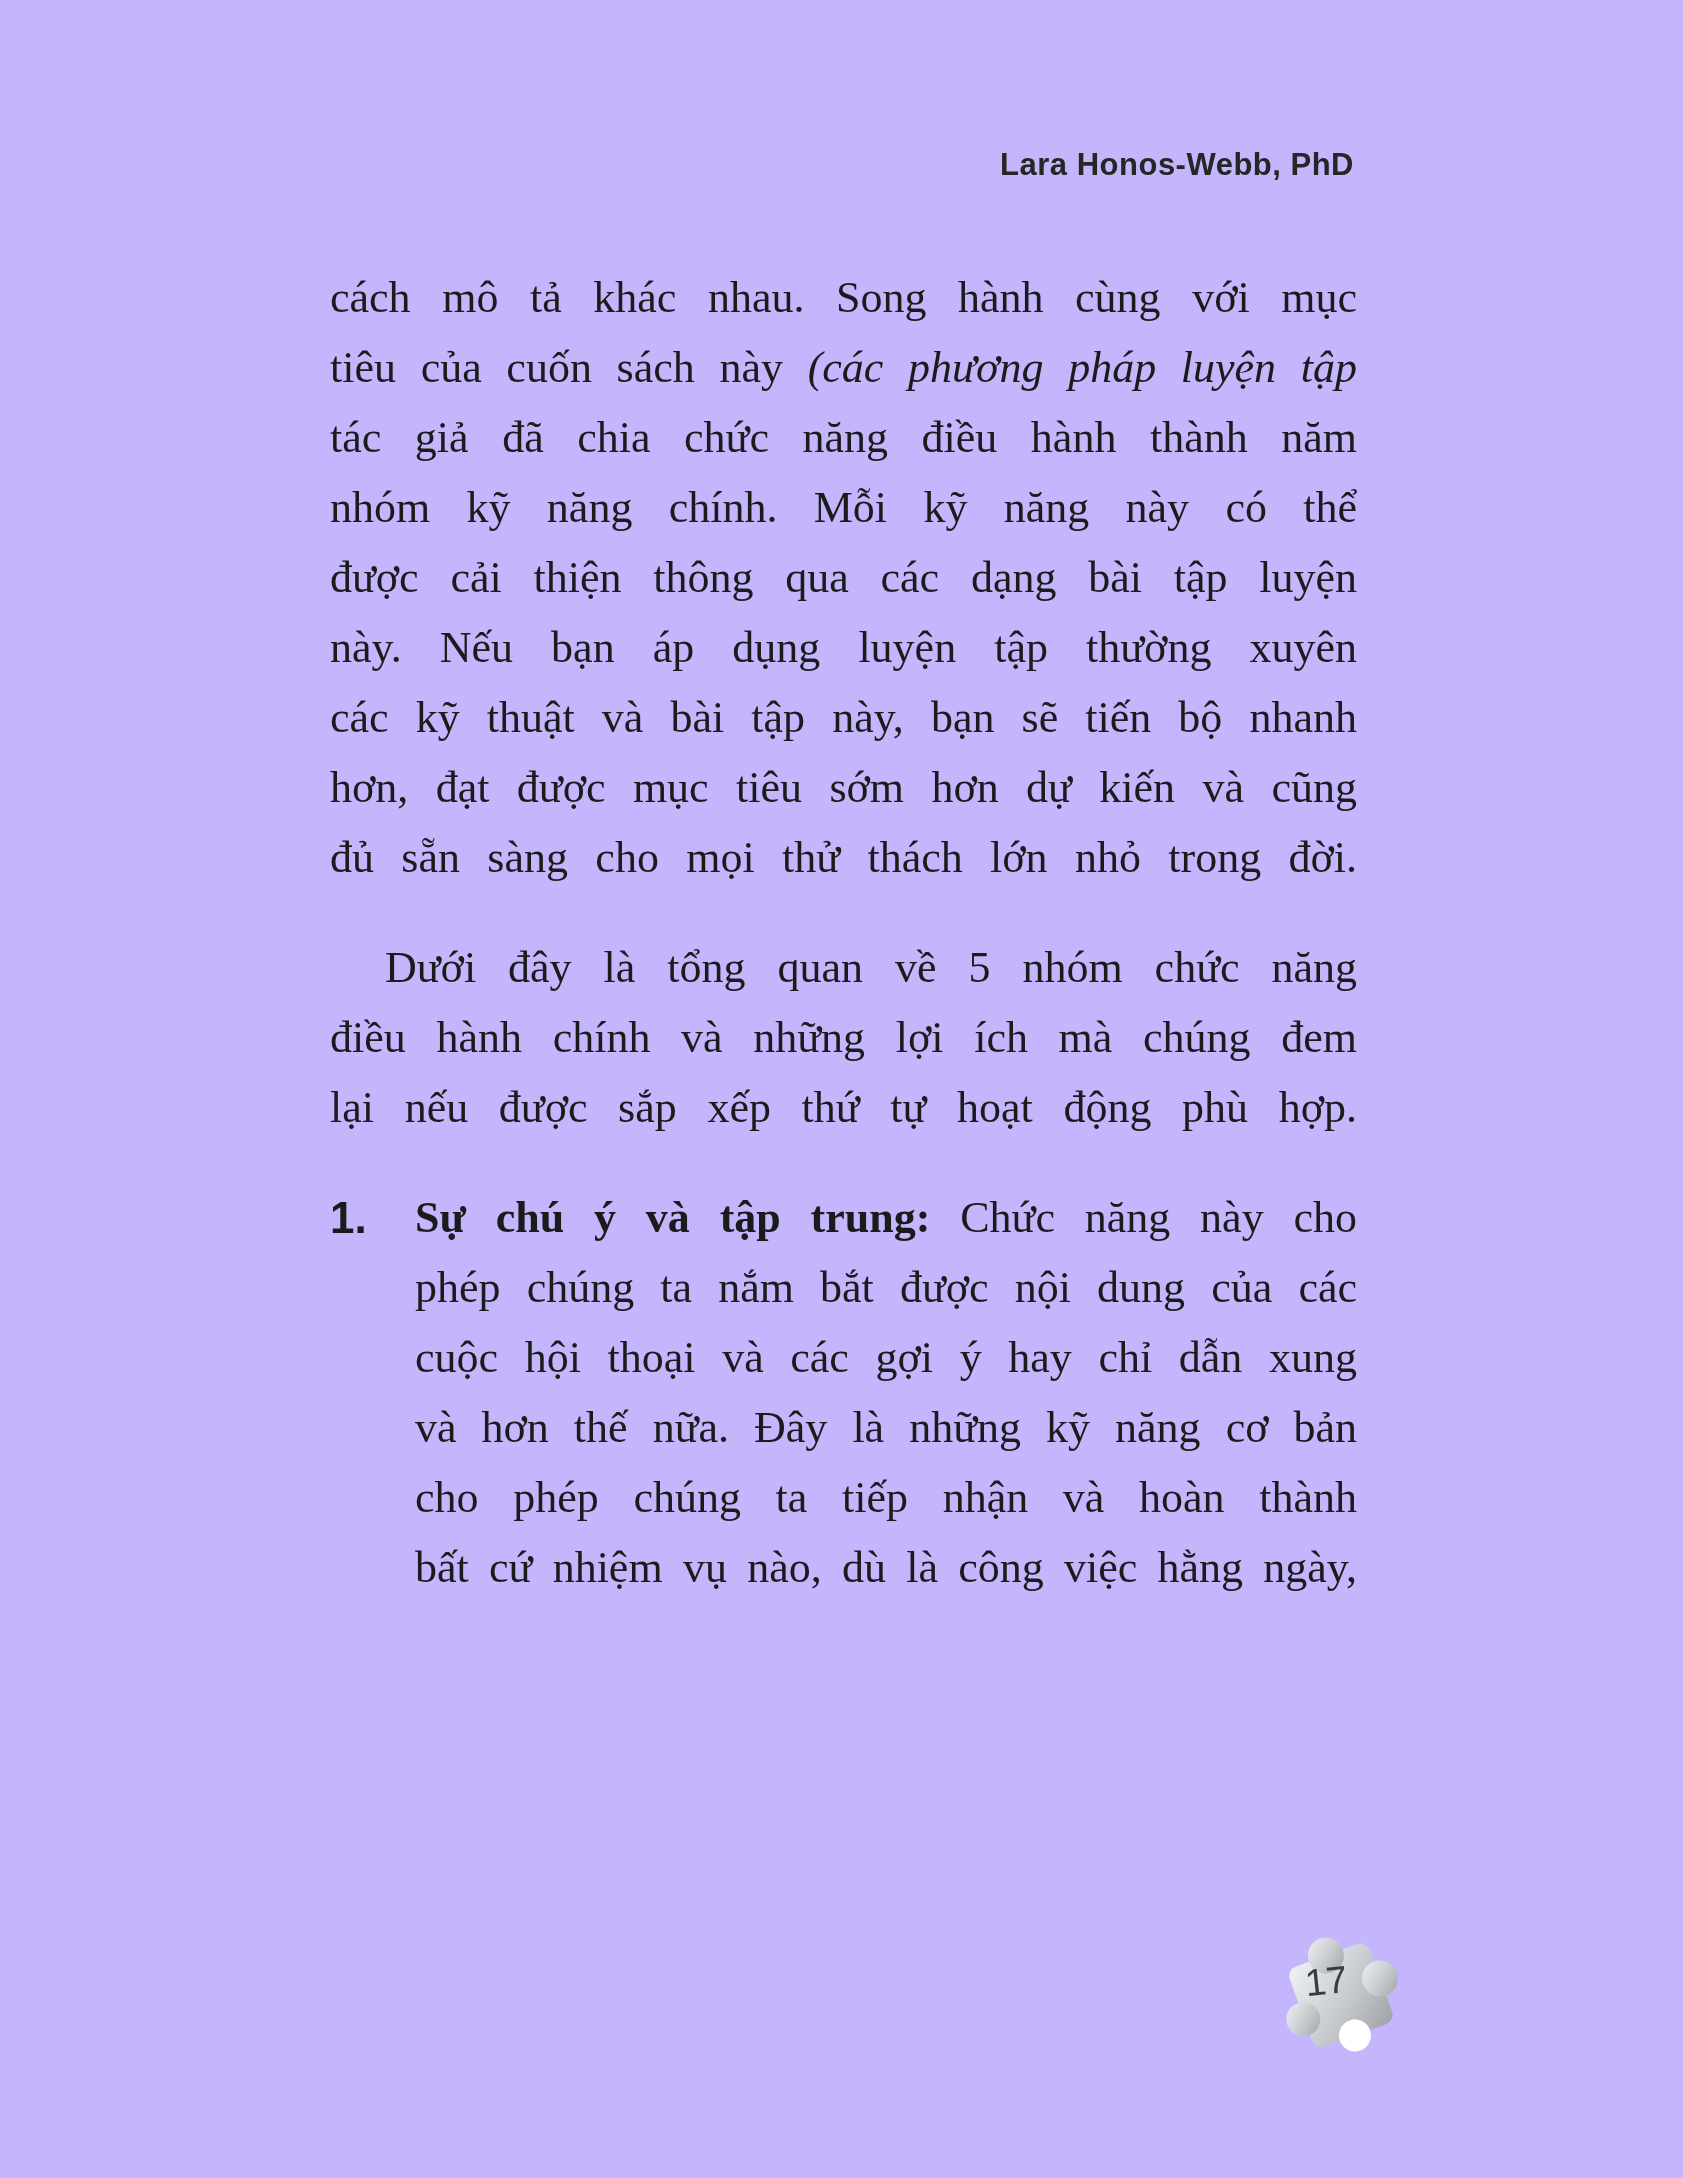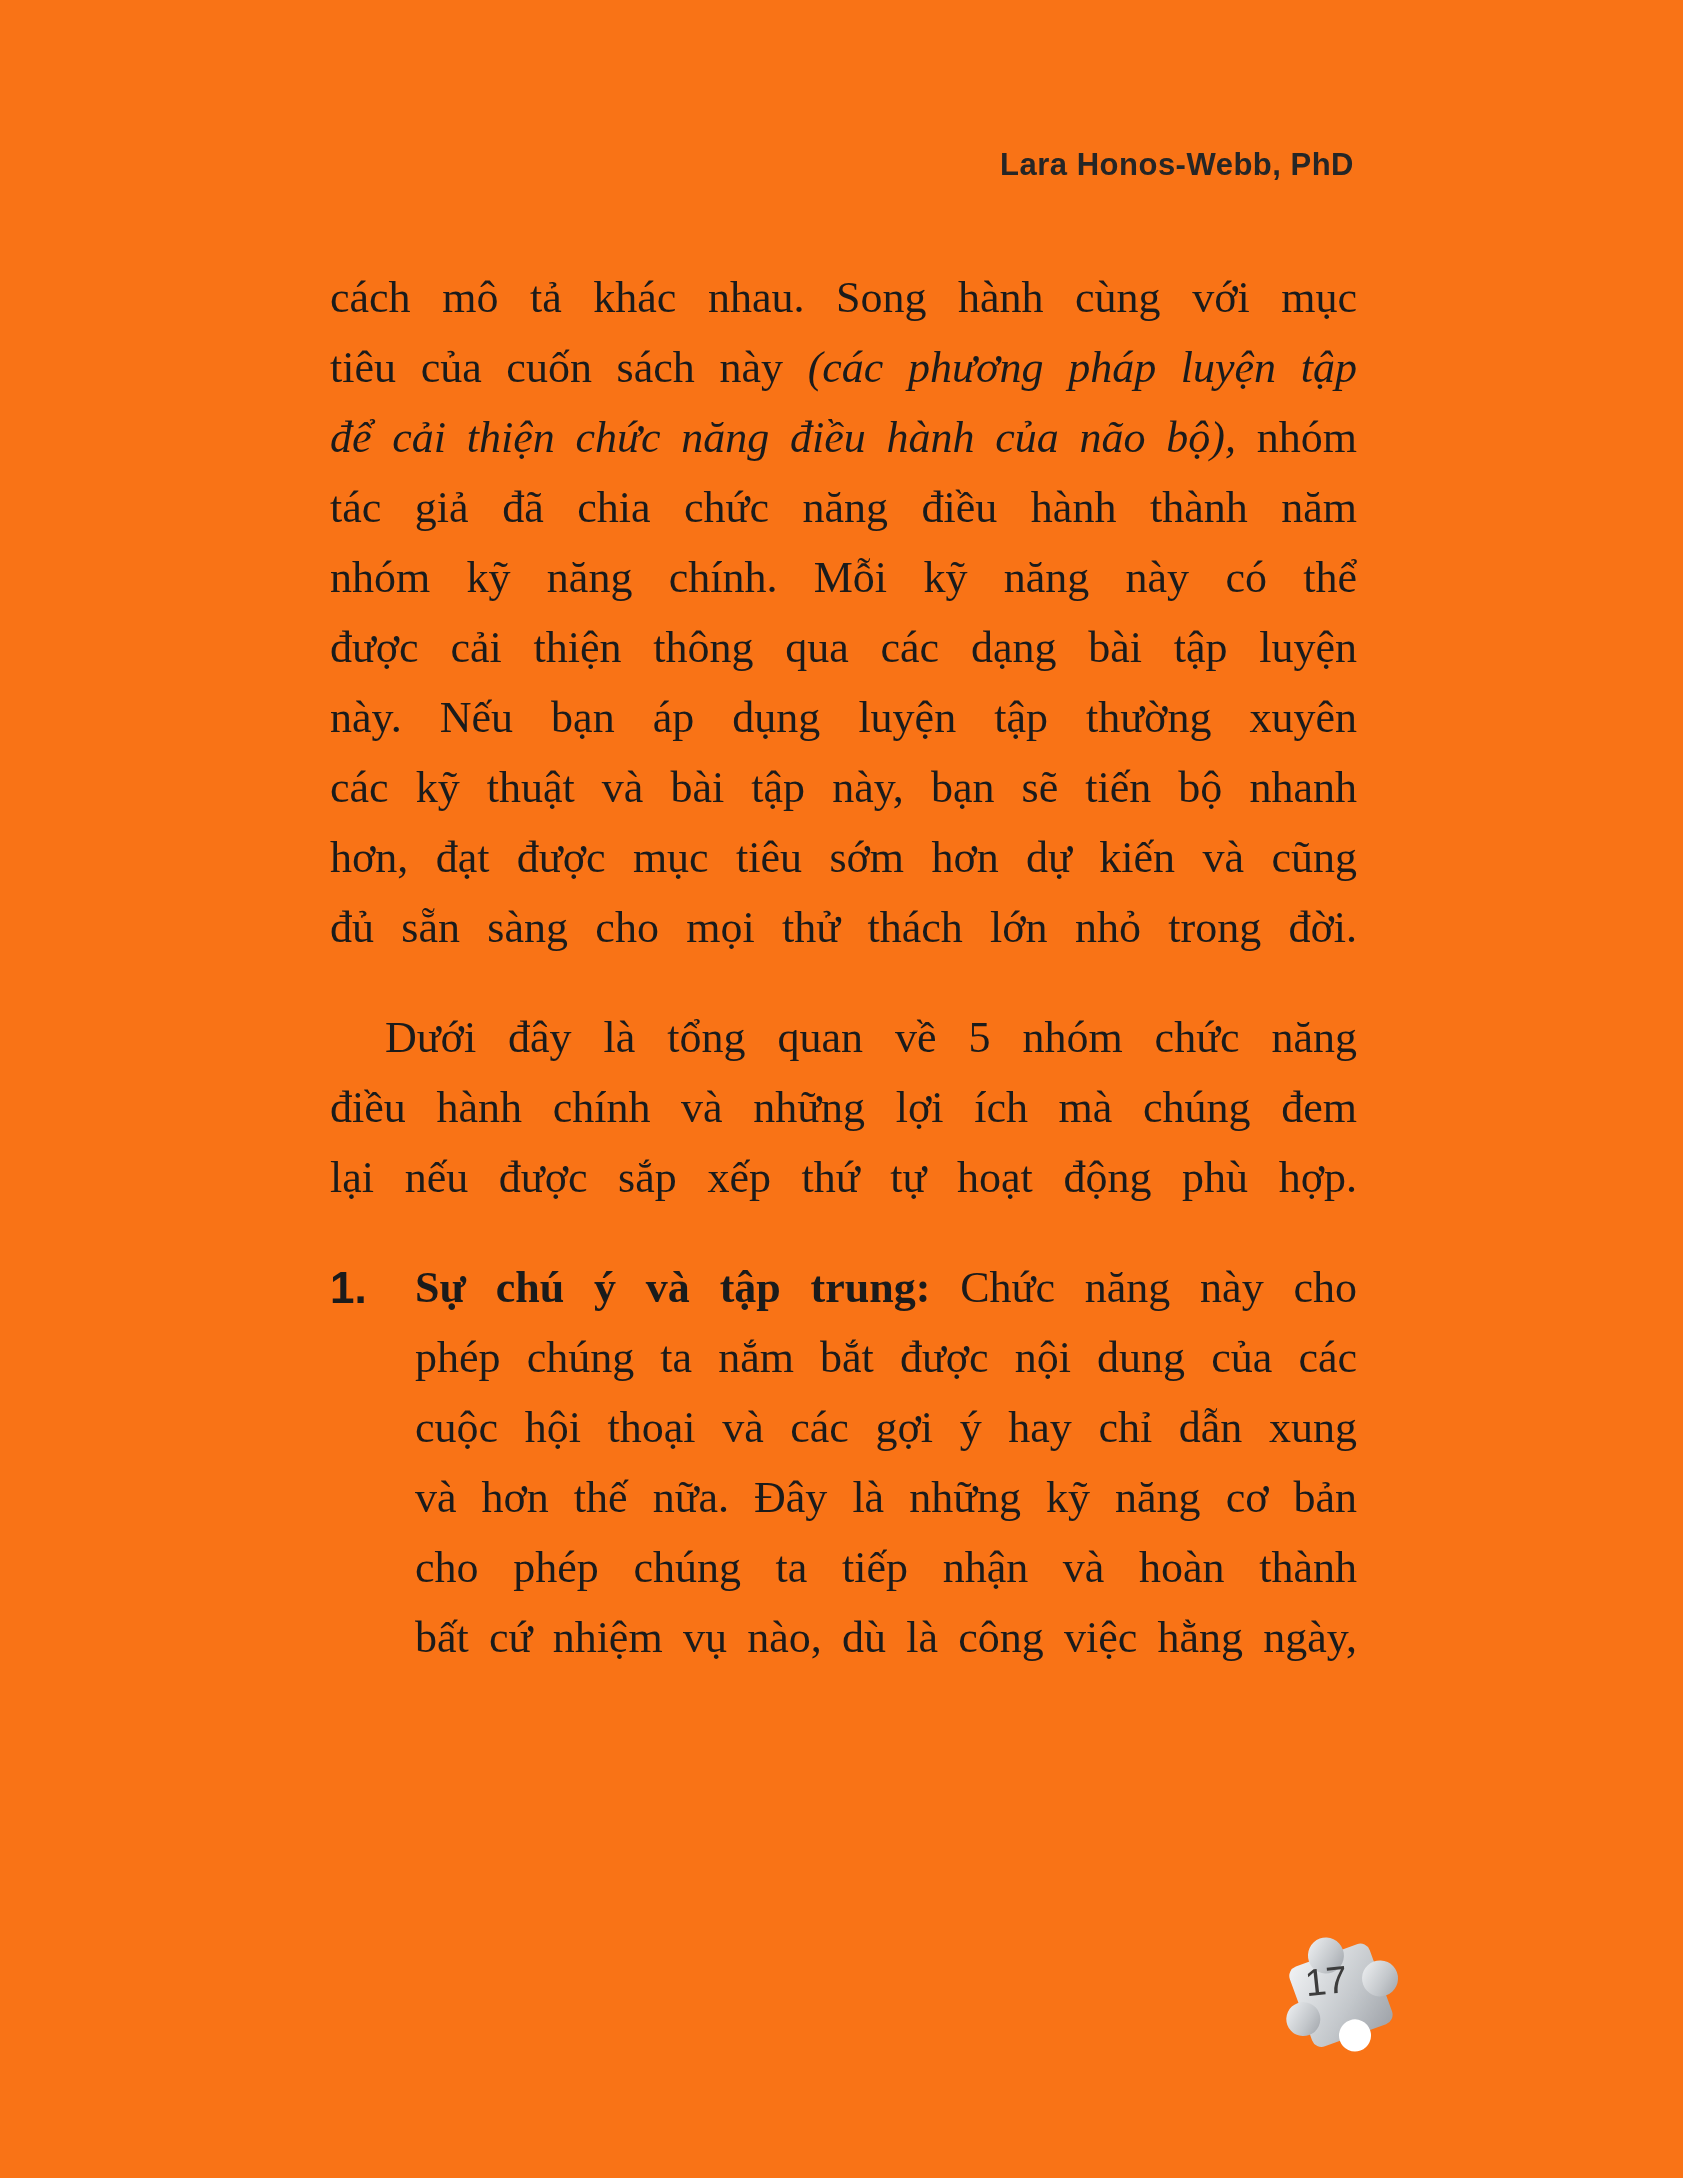"Lara Honos-Webb, PhD" .page { background: #f97316 -> #c4b5fd }
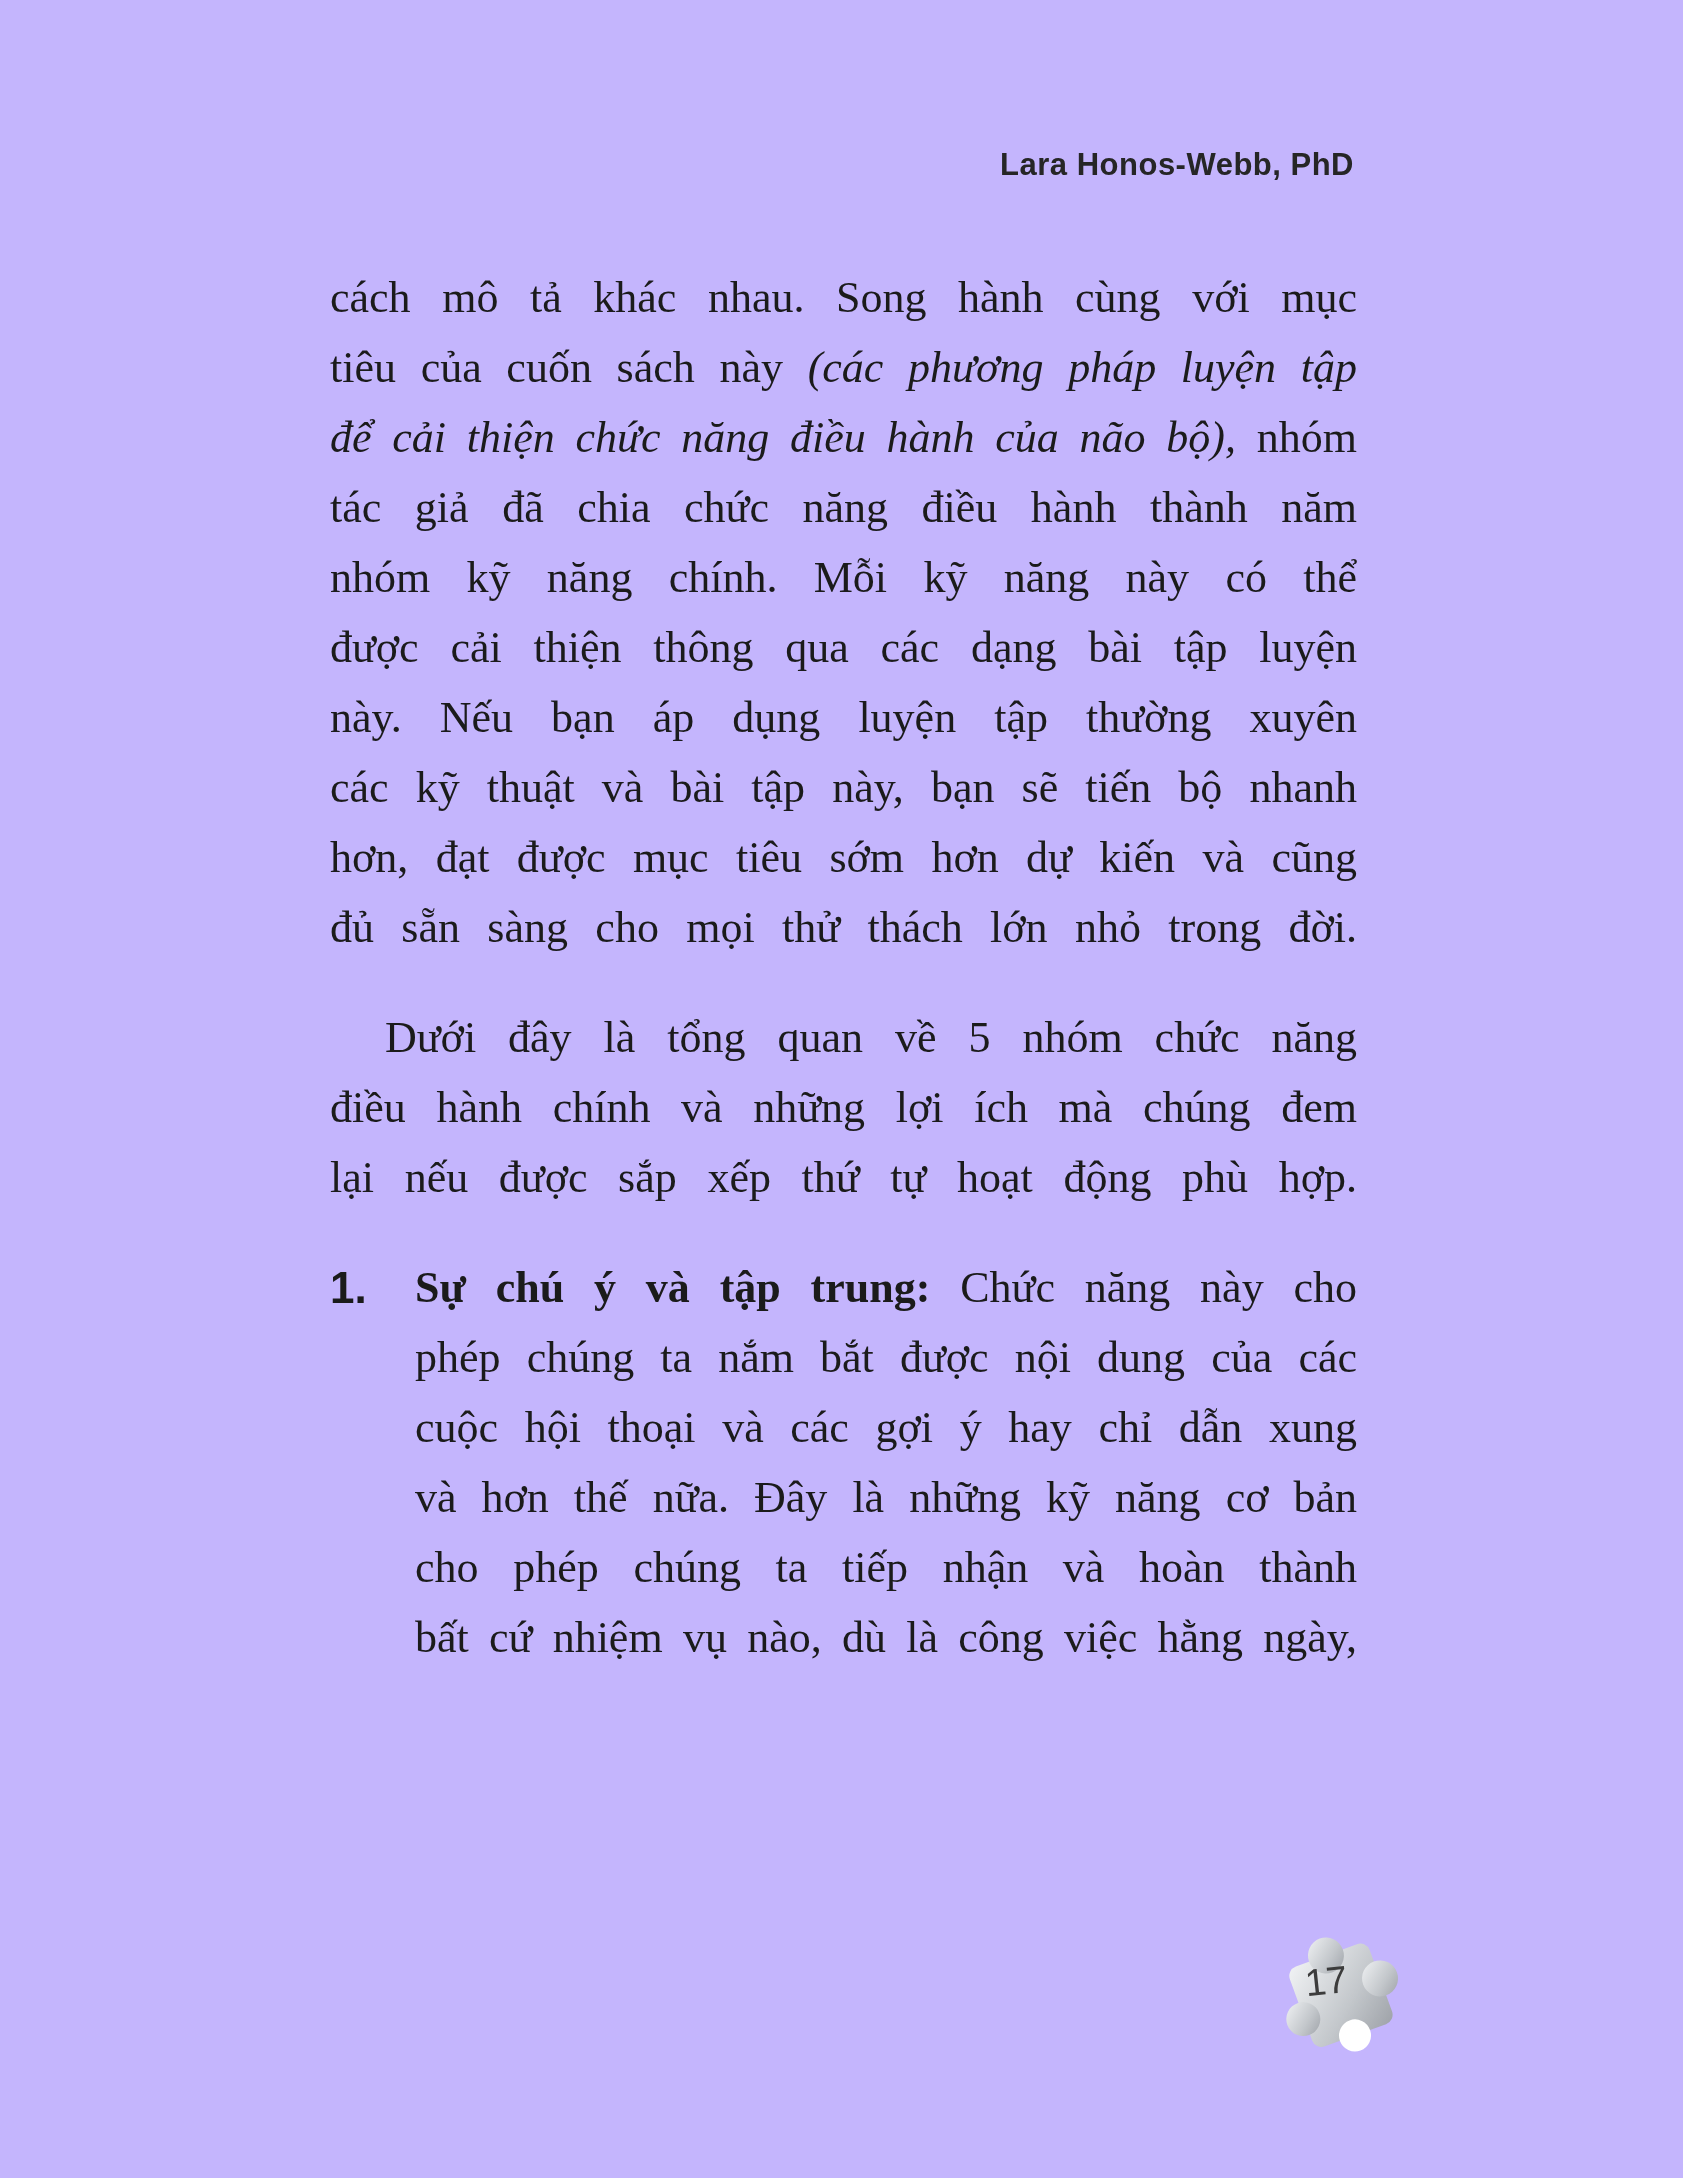"để cải thiện chức năng" div.line { html: <div><span>để cải thiện chức năng điều hành của não bộ),</span><span> nhóm</span></div> -> none }
